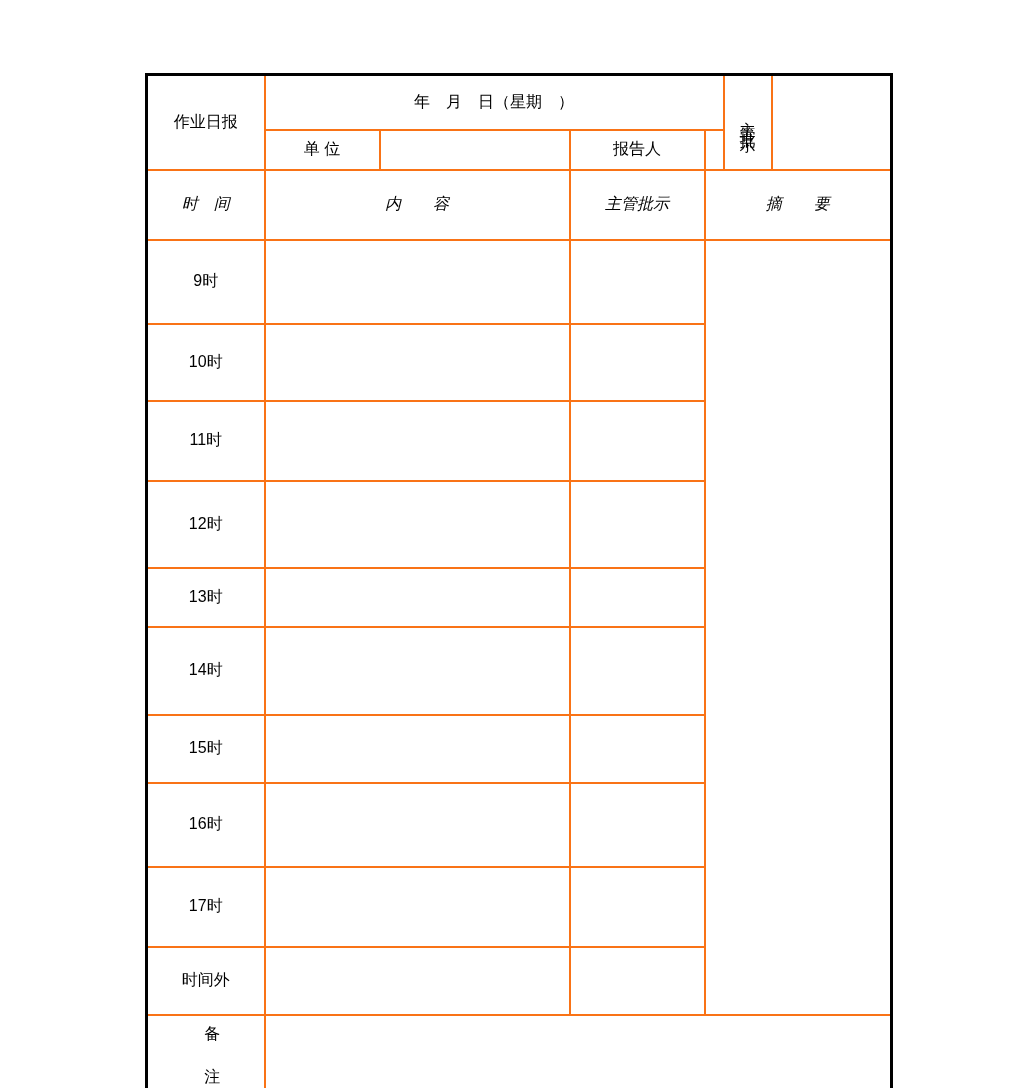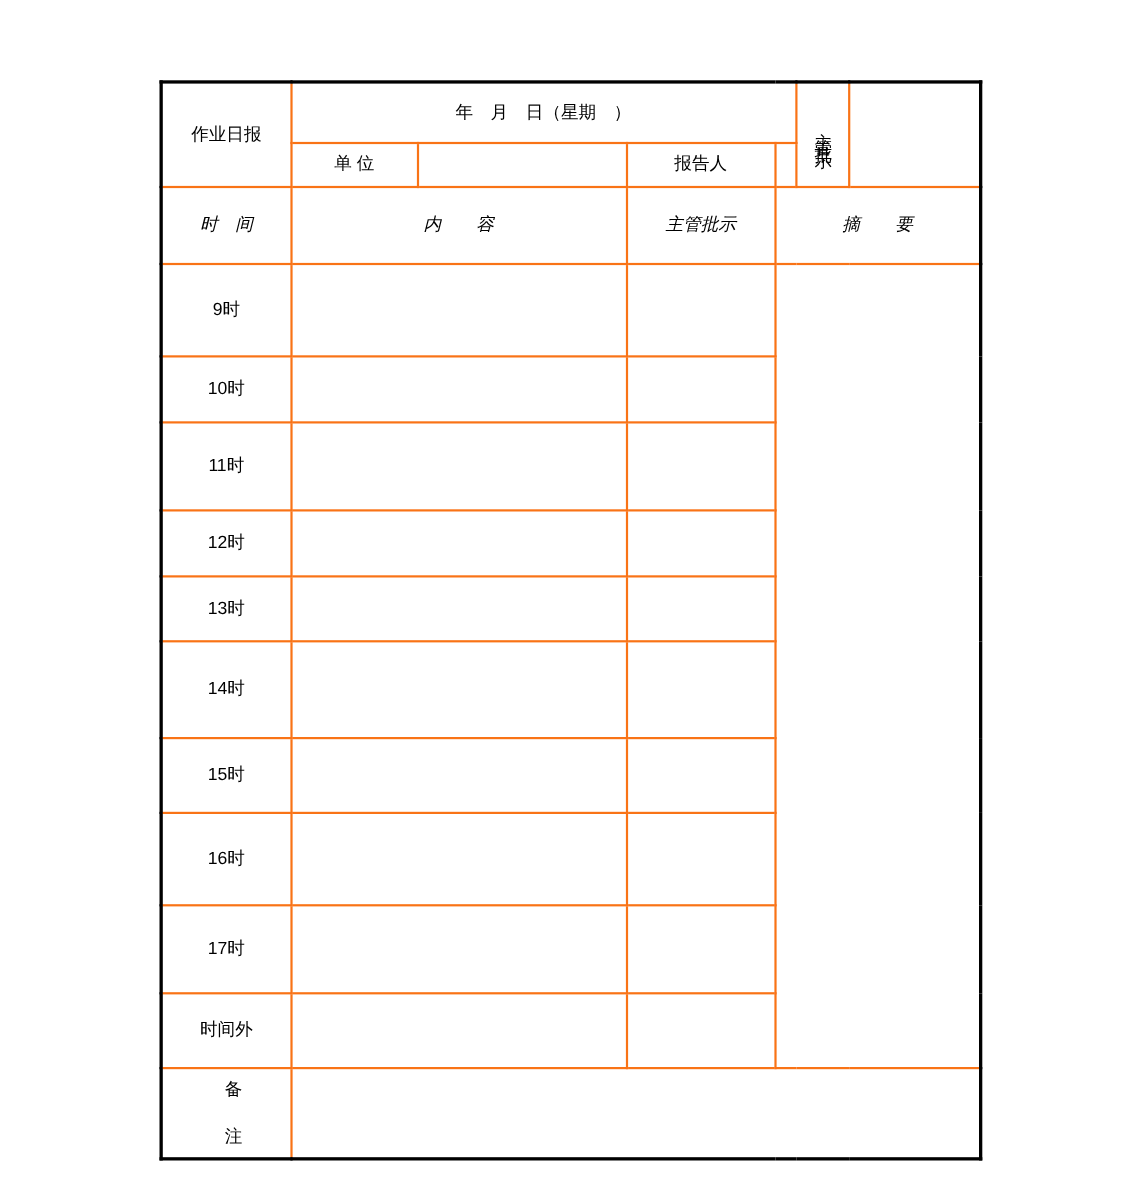"10时" tr { height: 60px -> 77px }
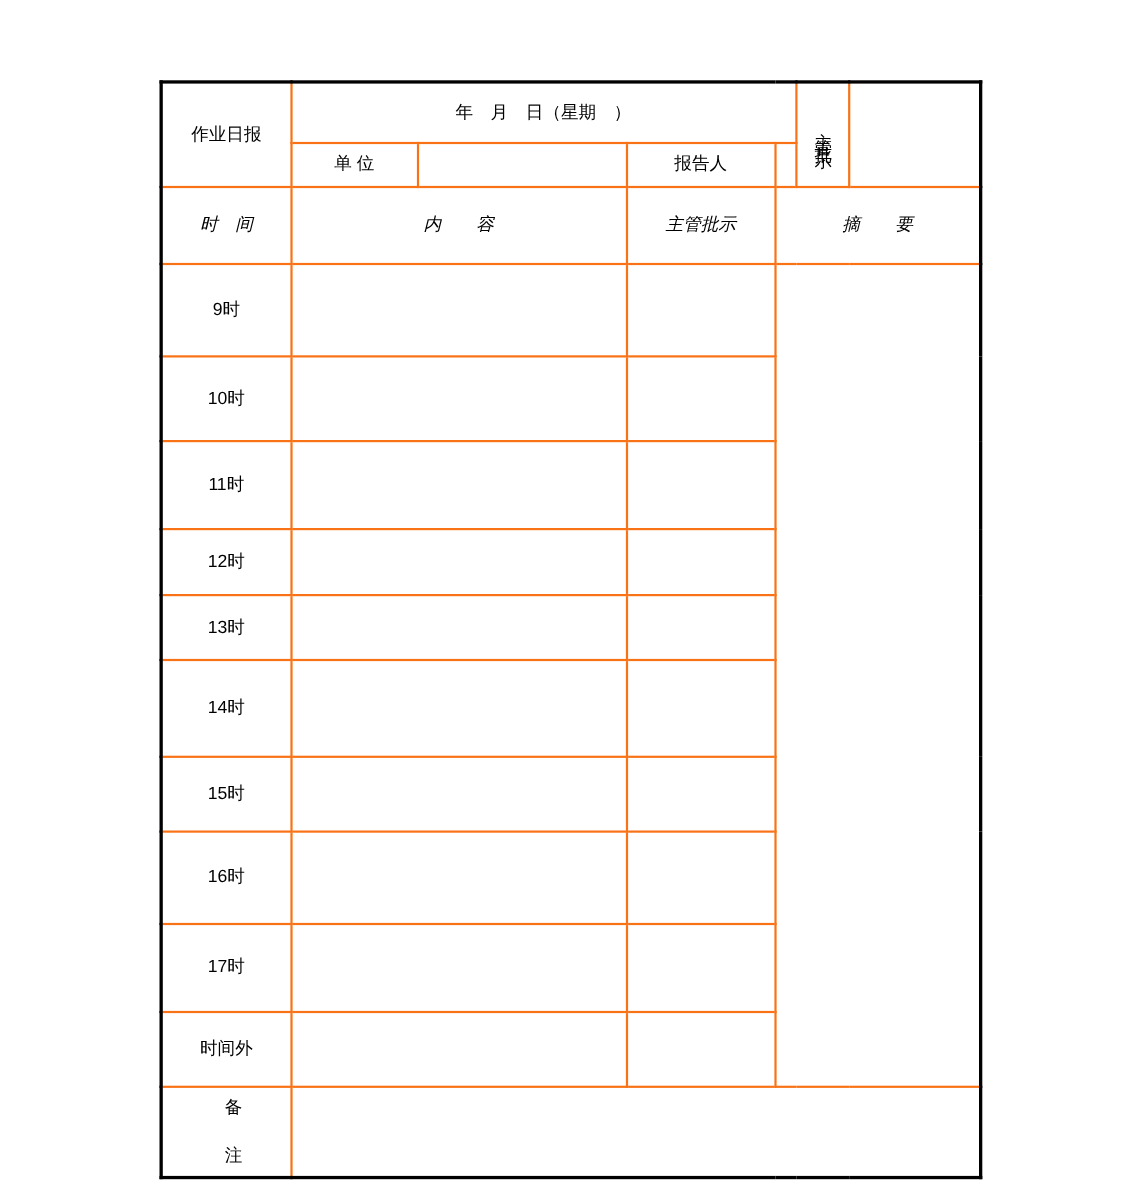"12时" tr { height: 60px -> 87px }
